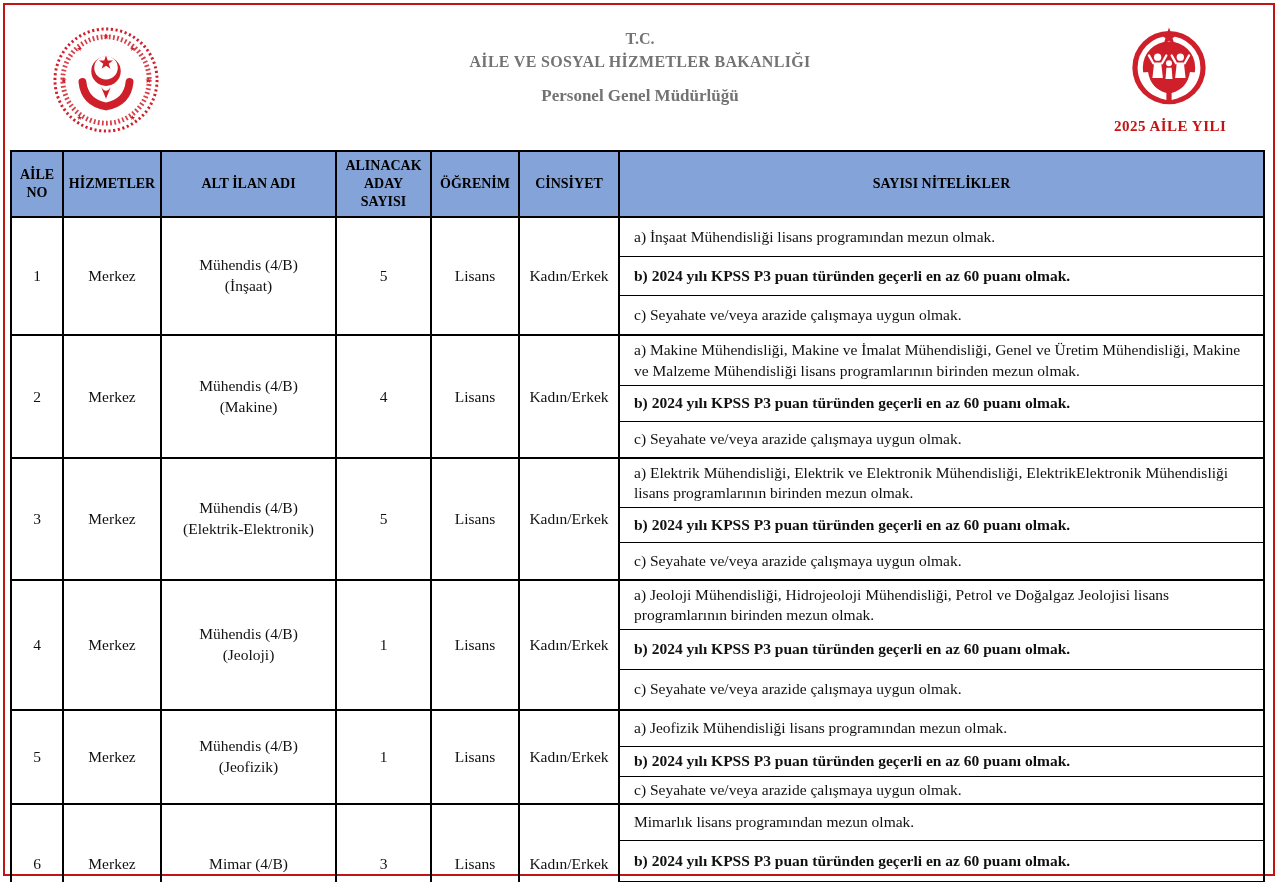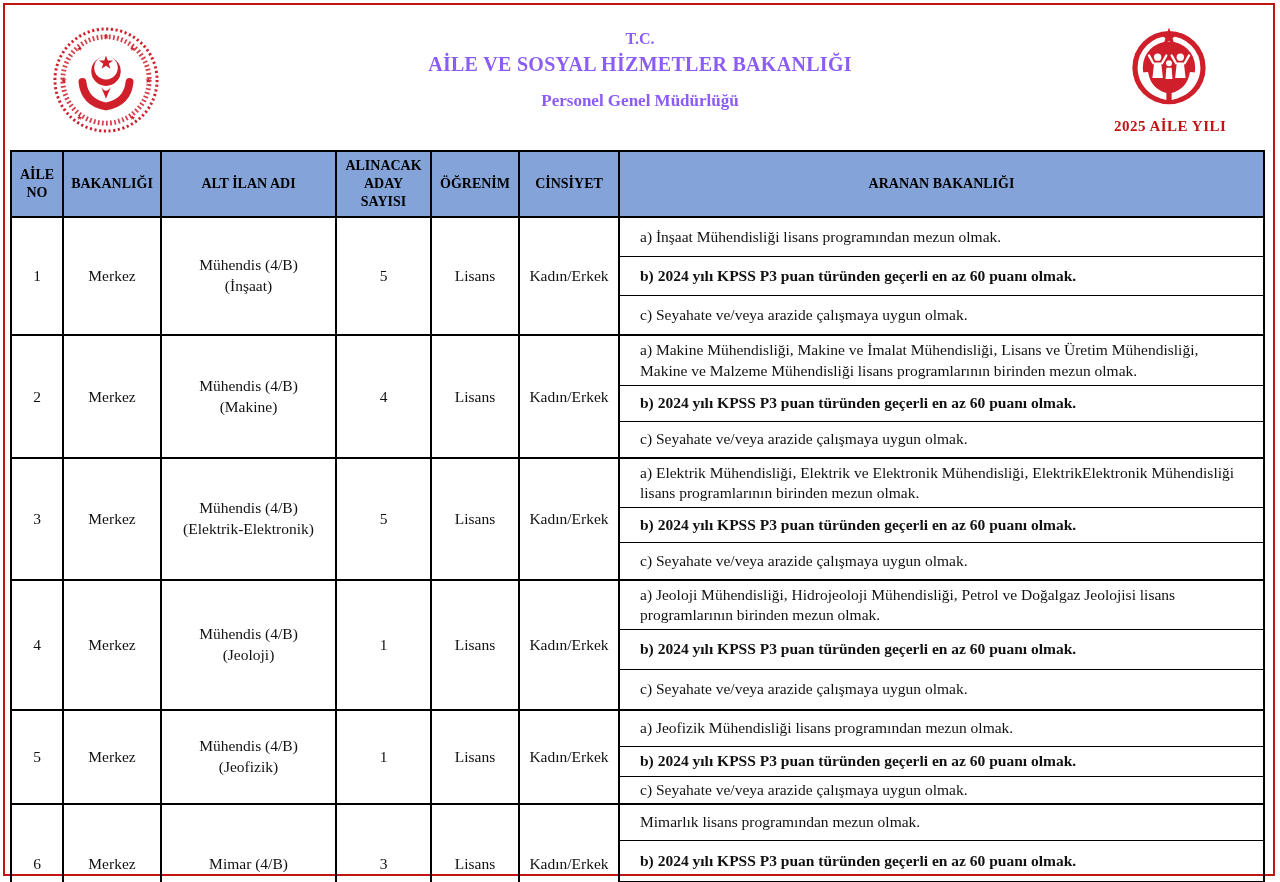"T.C." .doc-header { color: #8b5cf6 -> #737373 }
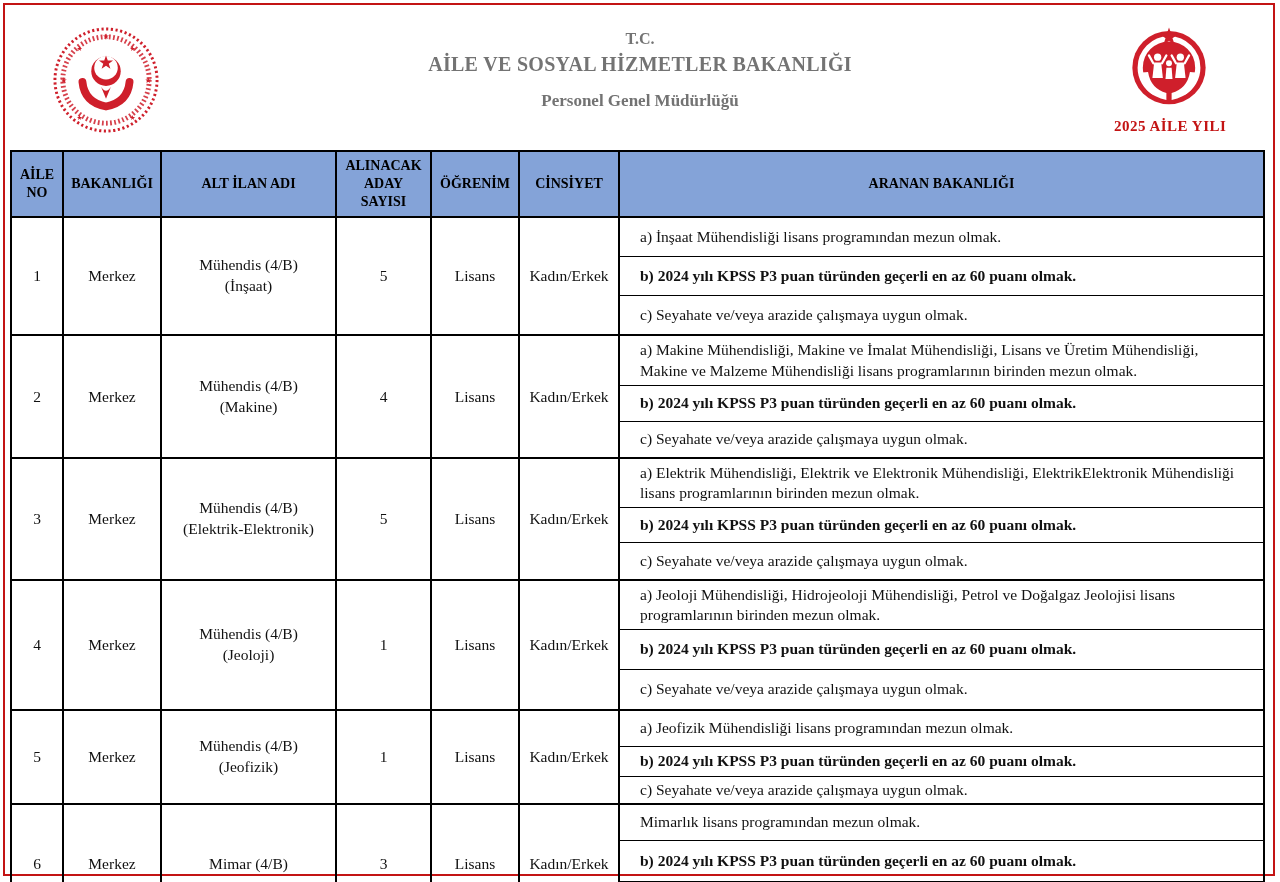"AİLE VE SOSYAL HİZMETLER BAKANLIĞI" .hdr-ministry { font-size: 20px -> 16px }
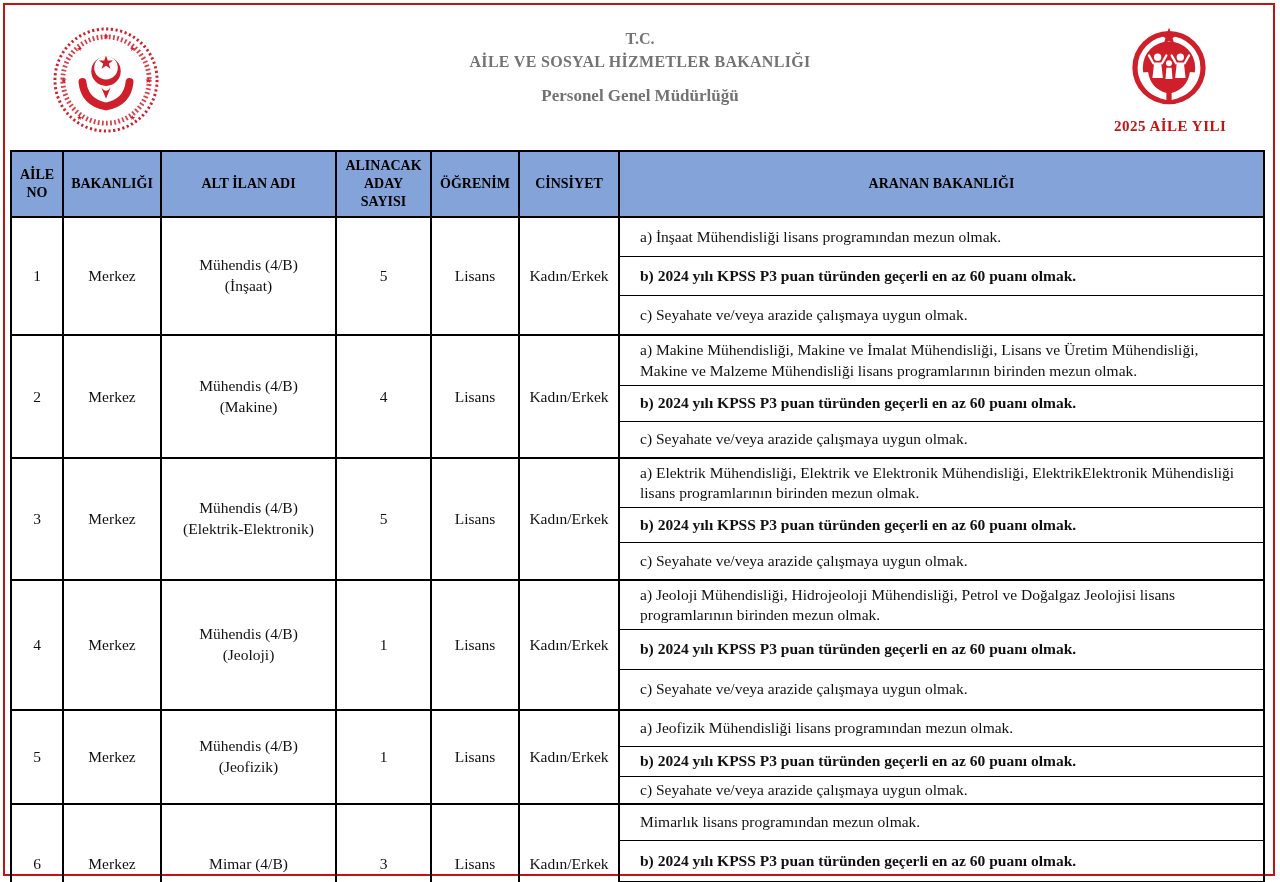"BAKANLIĞI" th { text: BAKANLIĞI -> HİZMETLER }
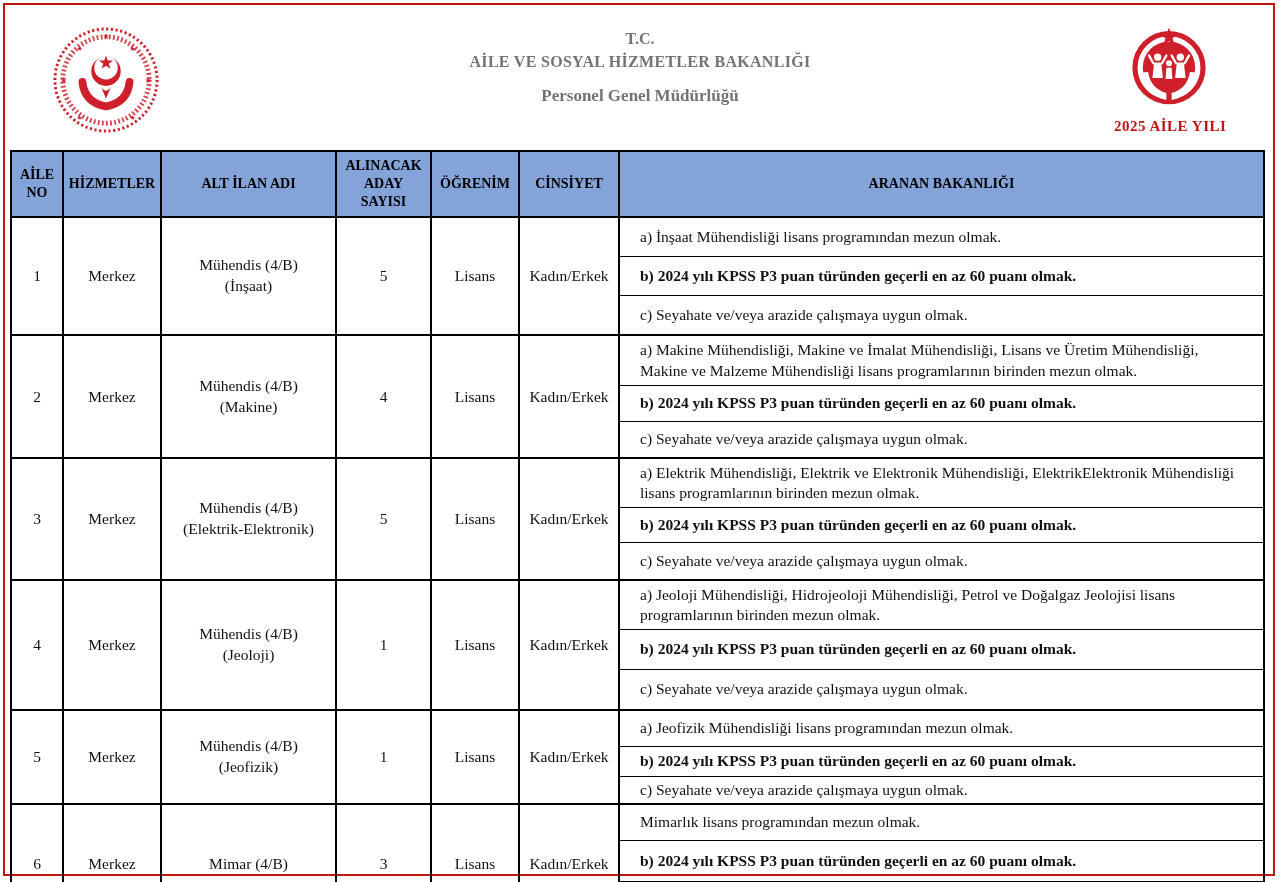"ARANAN BAKANLIĞI" th { text: ARANAN BAKANLIĞI -> SAYISI NİTELİKLER }
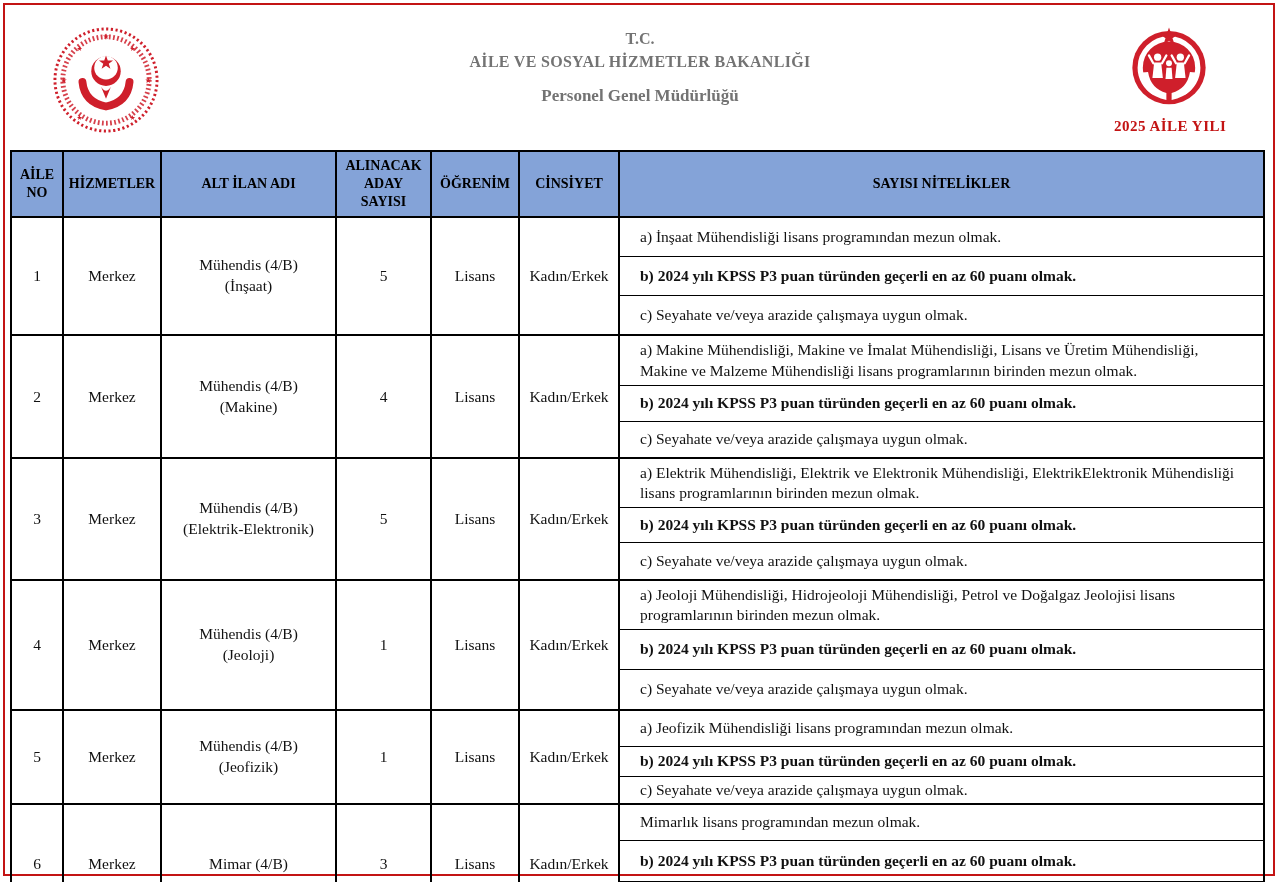"a) İnşaat Mühendisliği lisans" td.qual { padding: 2px 20px -> 2px 14px }
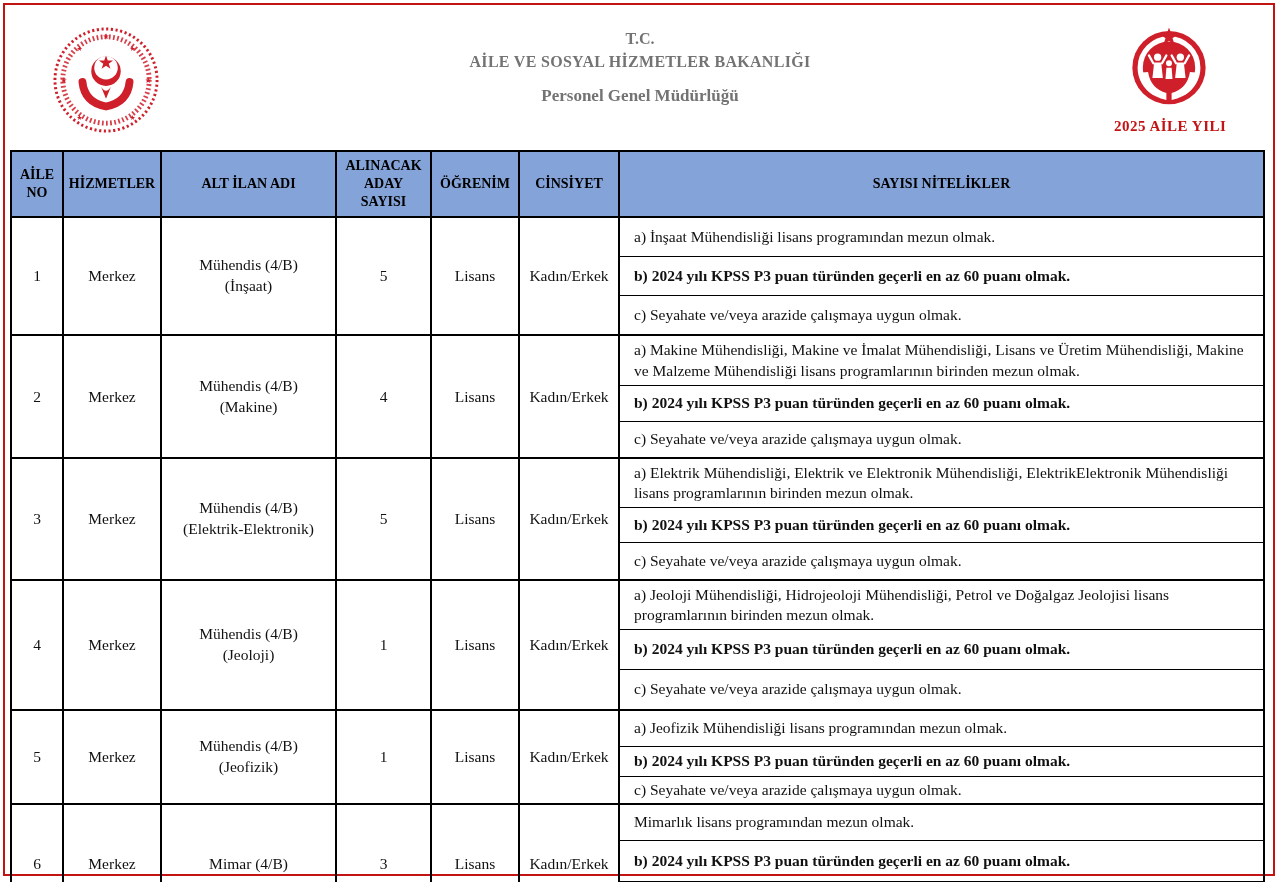"a) Makine Mühendisliği, Makine ve" td.qual { text: Lisans -> Genel }
